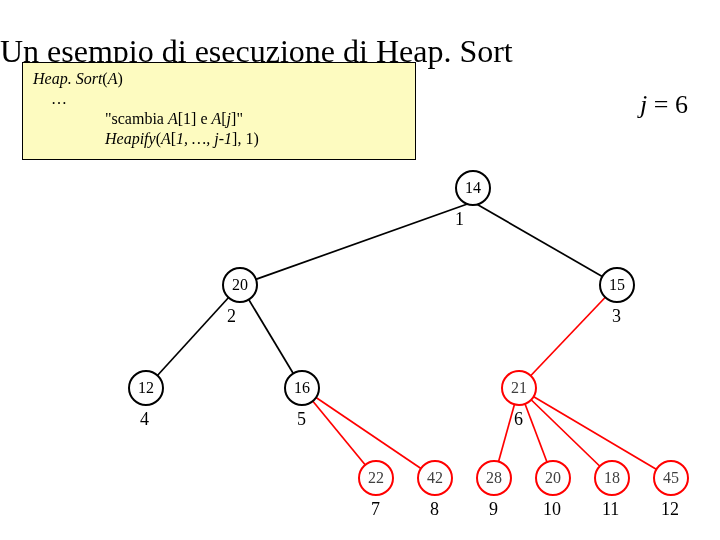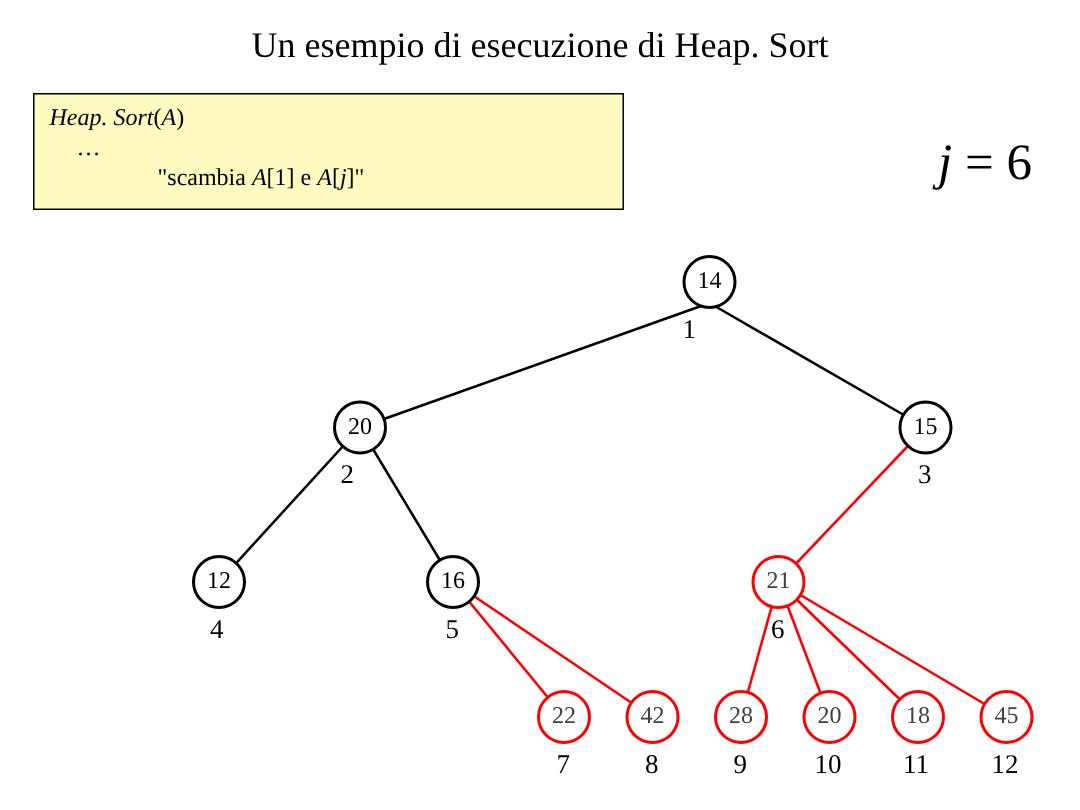"Un esempio di esecuzione di" .title { font-size: 24px -> 32px; padding-top: 18px -> 33px; text-align: center -> left }
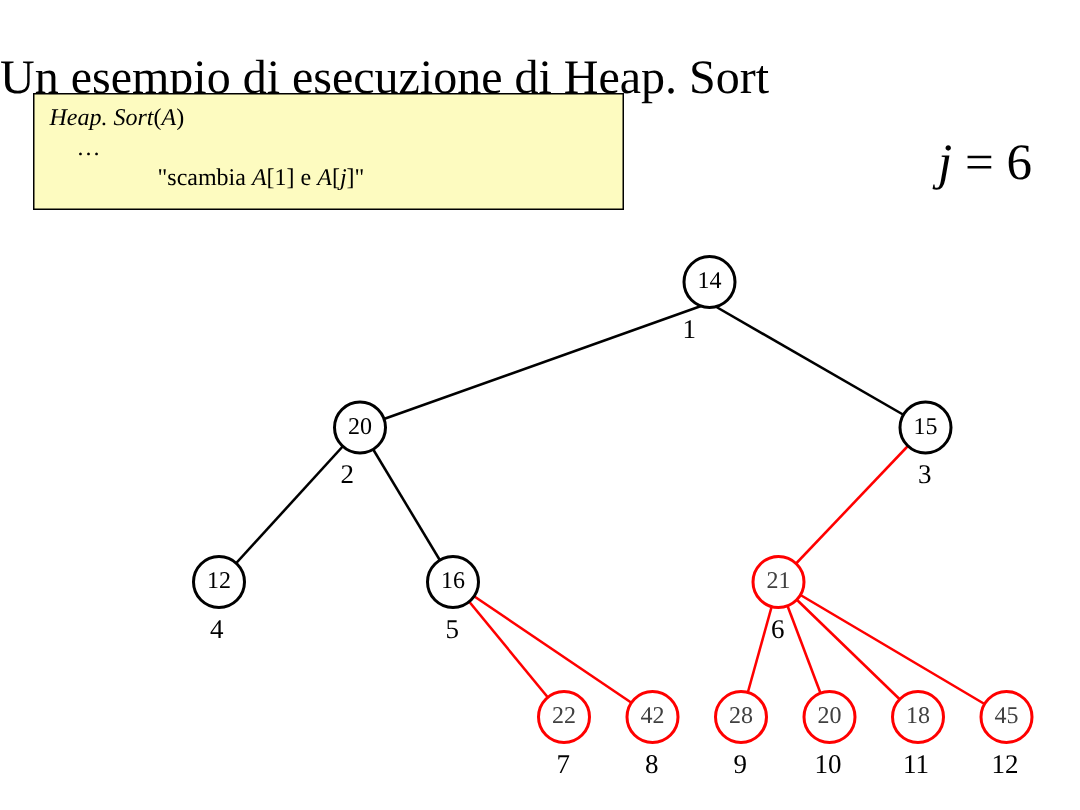"j = 6" .jlabel { font-size: 34px -> 26px }
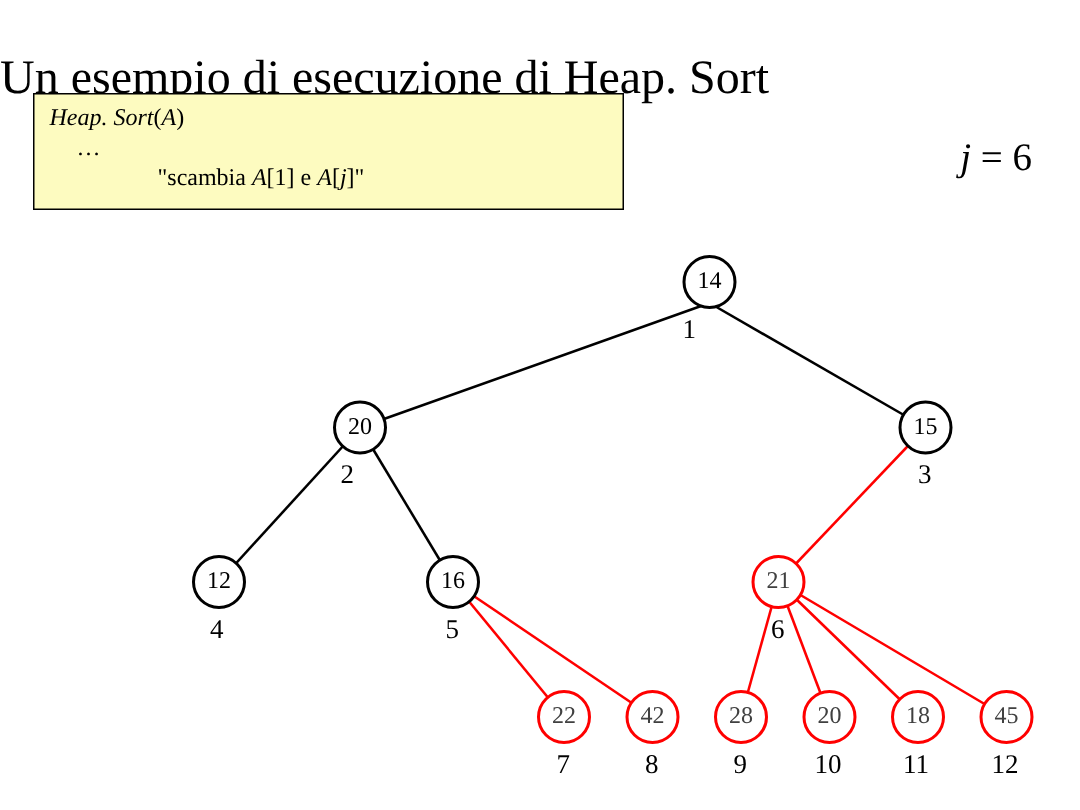"Heapify(A[1, …, j-1], 1)" div.indent2 { html: none -> <div> <span>Heapify</span><span>(</span><span>A</span><span>[</span><span>1, …, j-1</span><span>], 1)</span> </div> }
